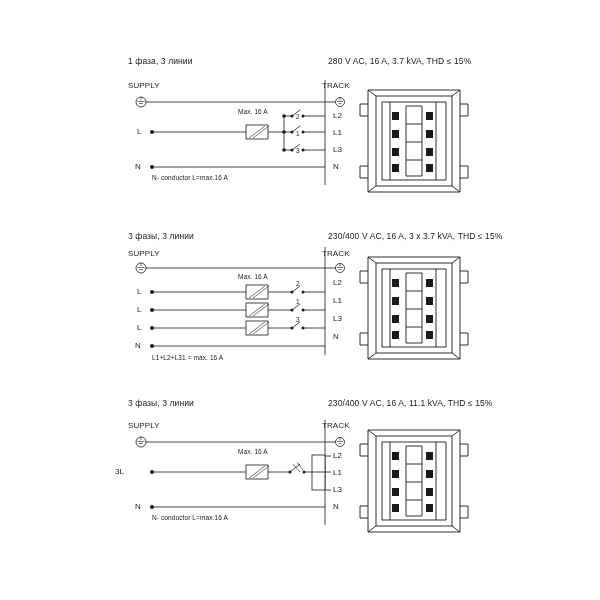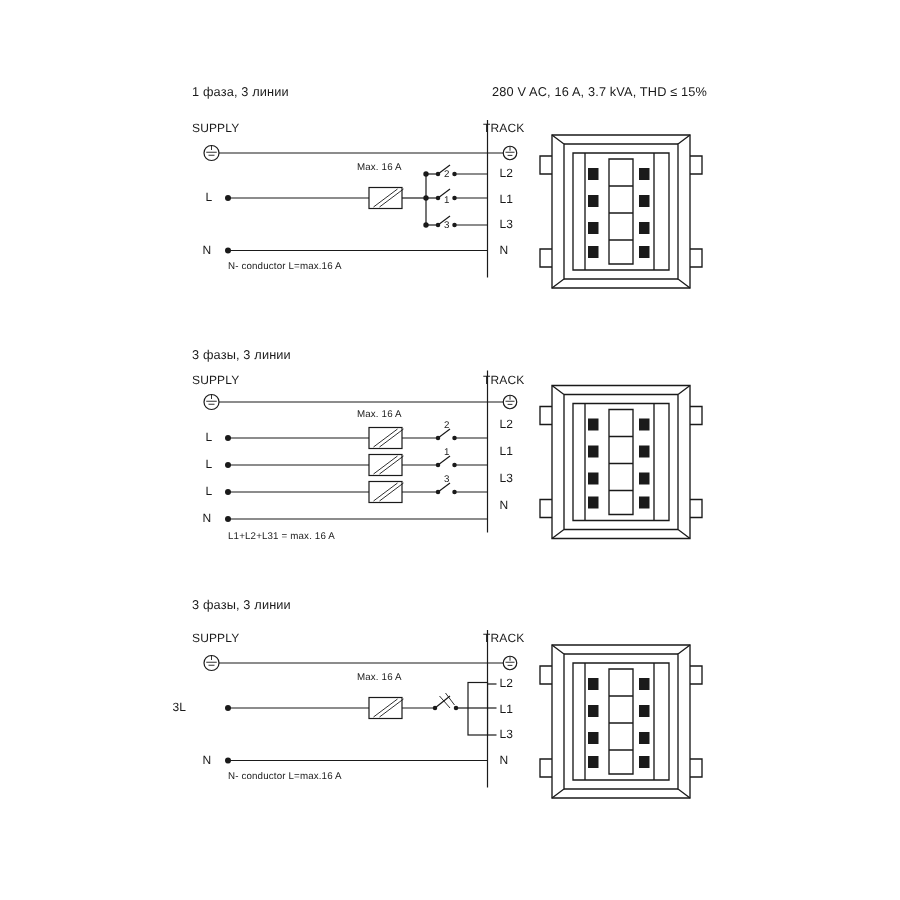"230/400 V AC, 16 A, 3" div.t { html: none -> <div>230/400 V AC, 16 A, 3 x 3.7 kVA, THD ≤ 15%</div> }
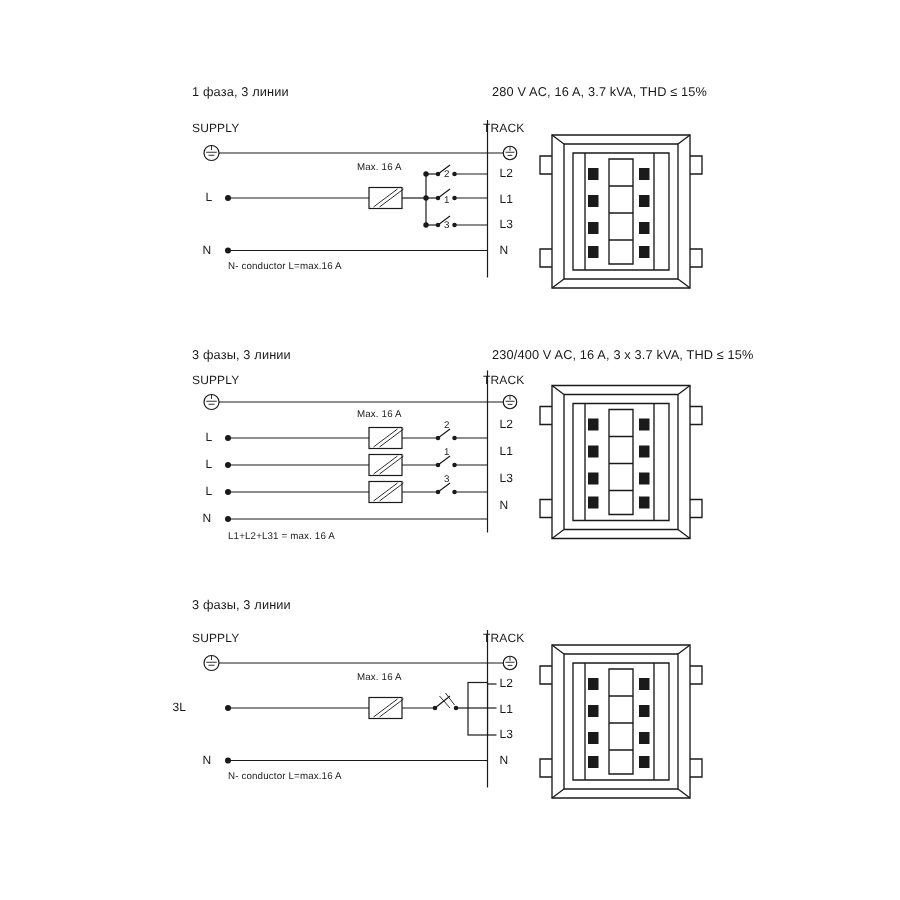"230/400 V AC, 16 A, 11.1" div.t { html: none -> <div>230/400 V AC, 16 A, 11.1 kVA, THD ≤ 15%</div> }
